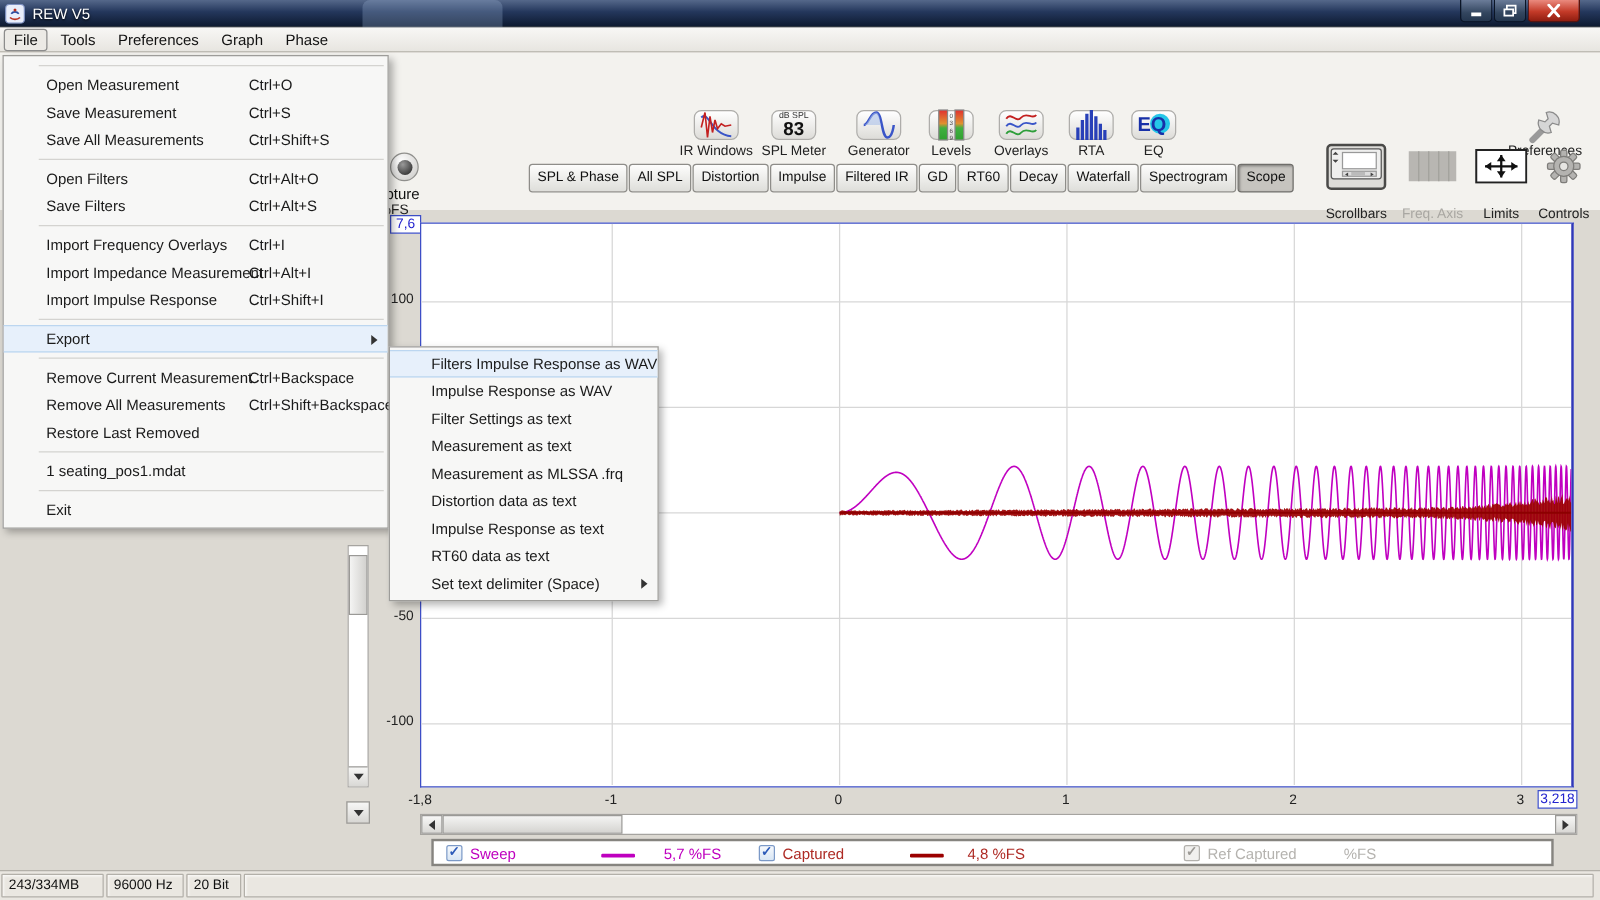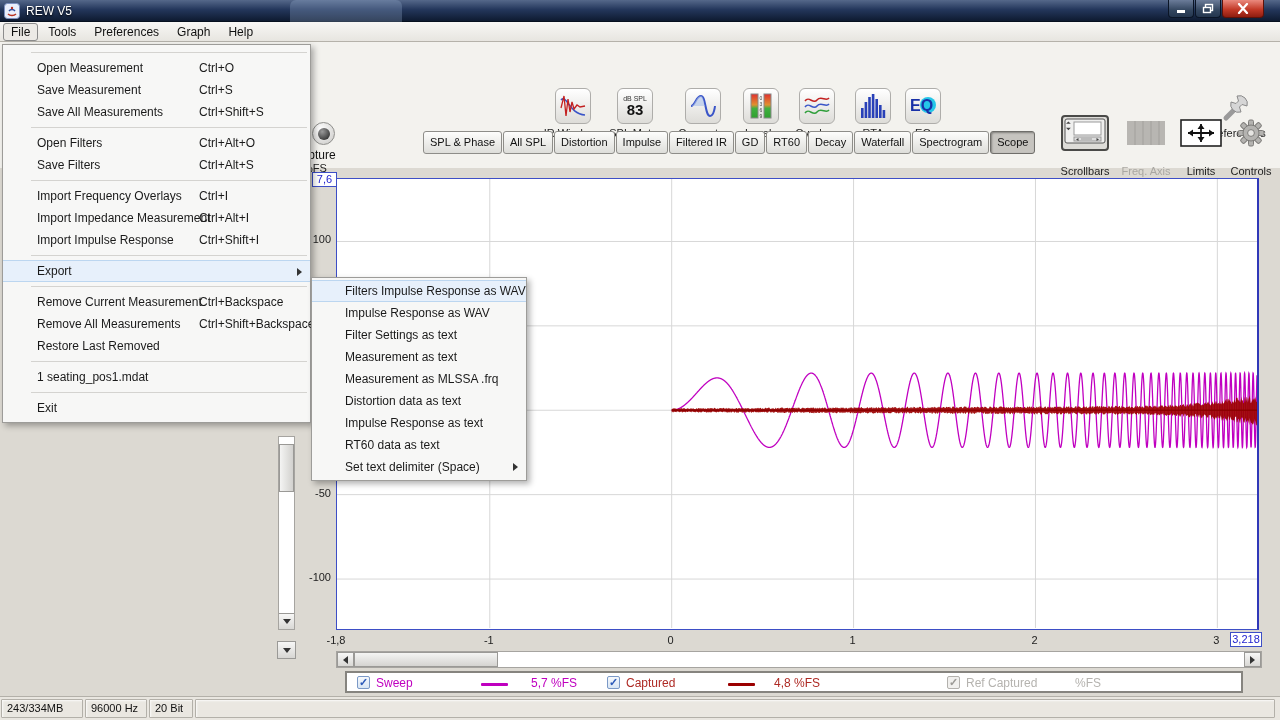"Help" div.mb-item { text: Help -> Phase }
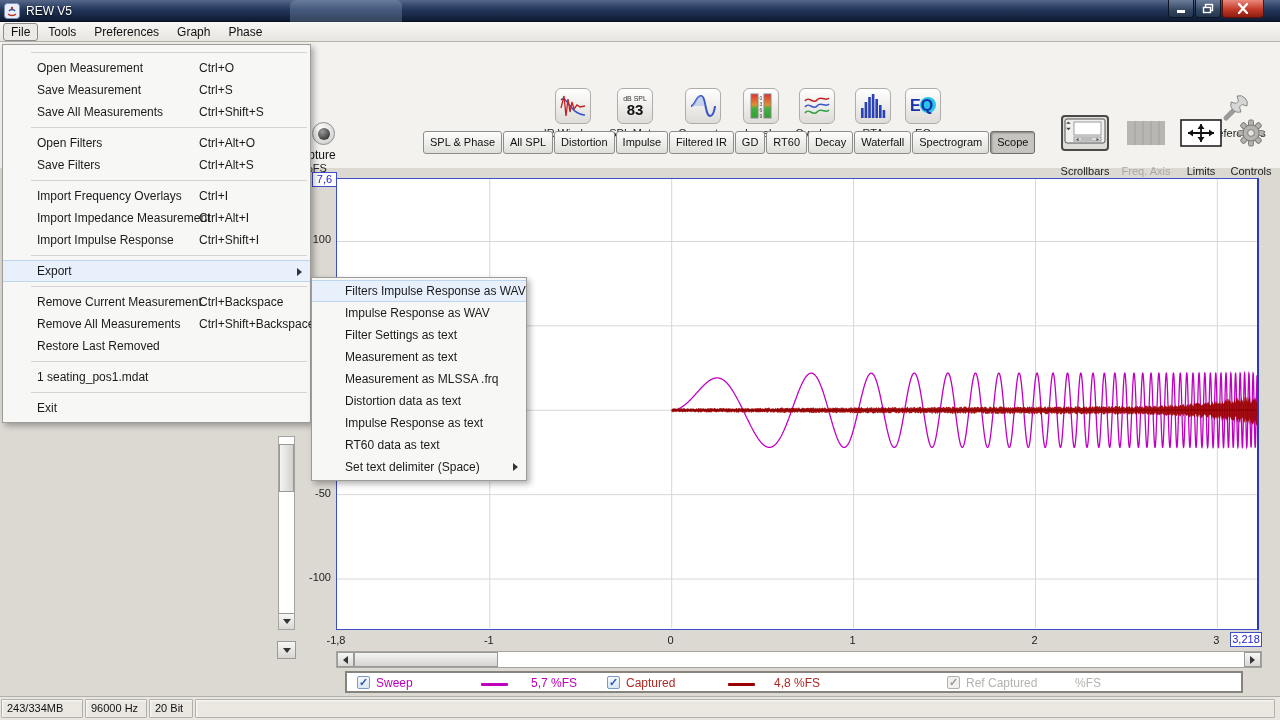"83" .tool-btn { height: 36px -> 24px }
